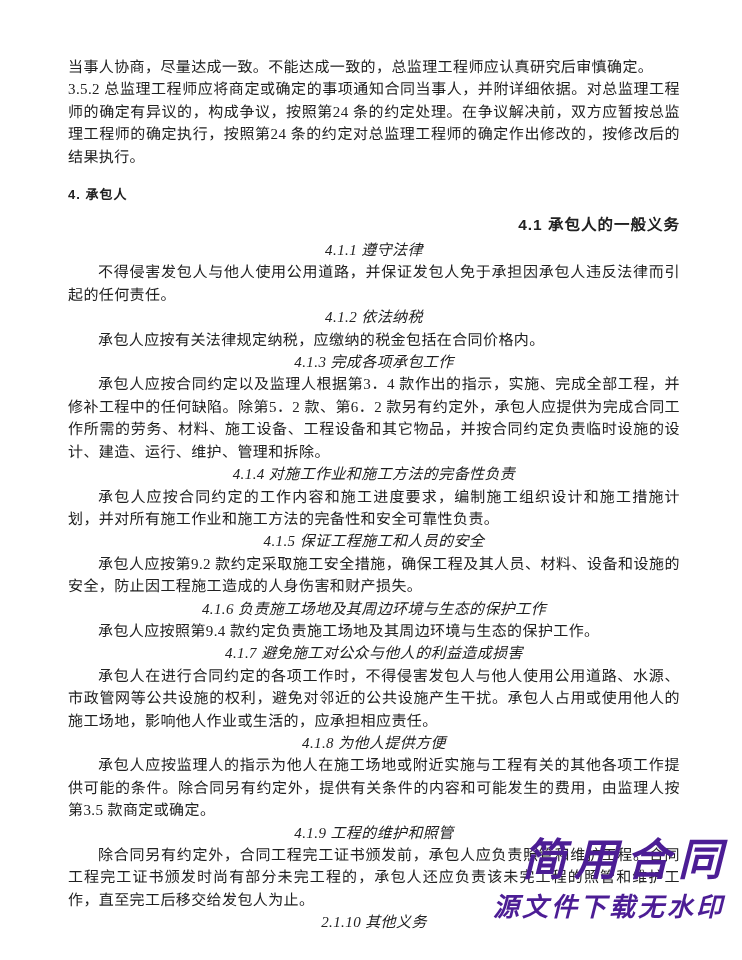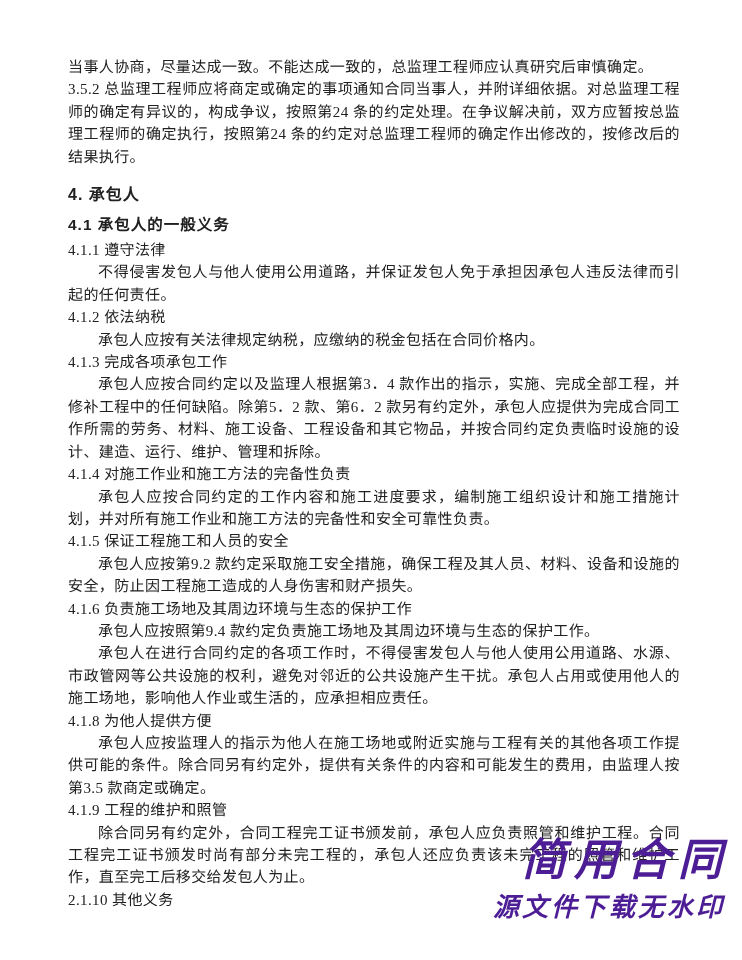"4. 承包人" .blk.h1 { font-size: 16px -> 13px }
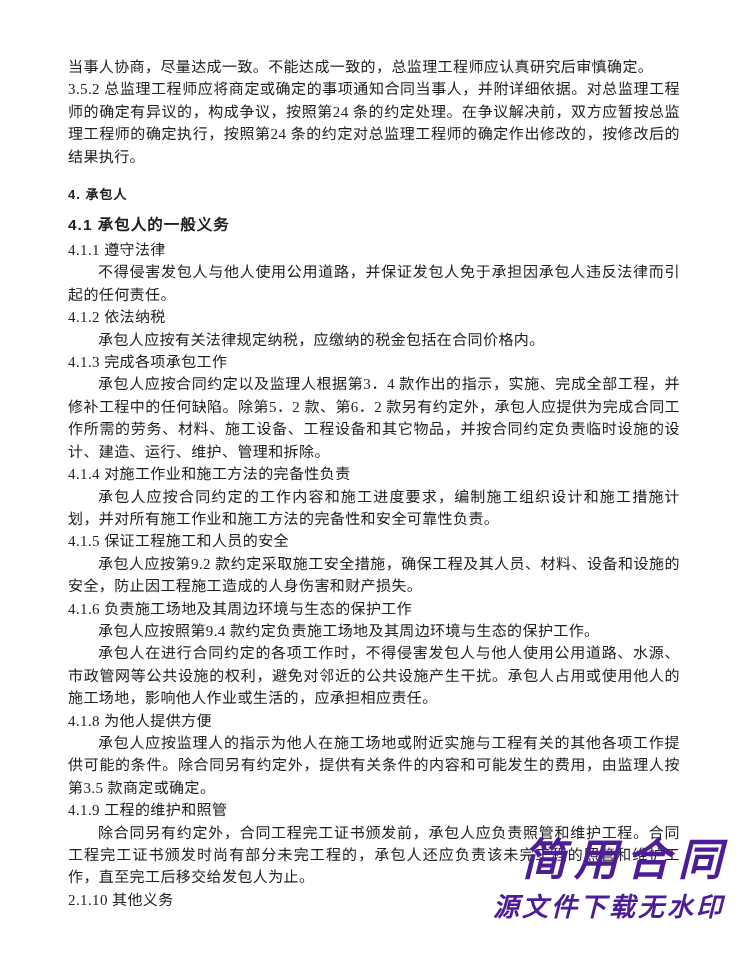"4.1 承包人的一般义务" .blk.h2 { text-align: left -> right }
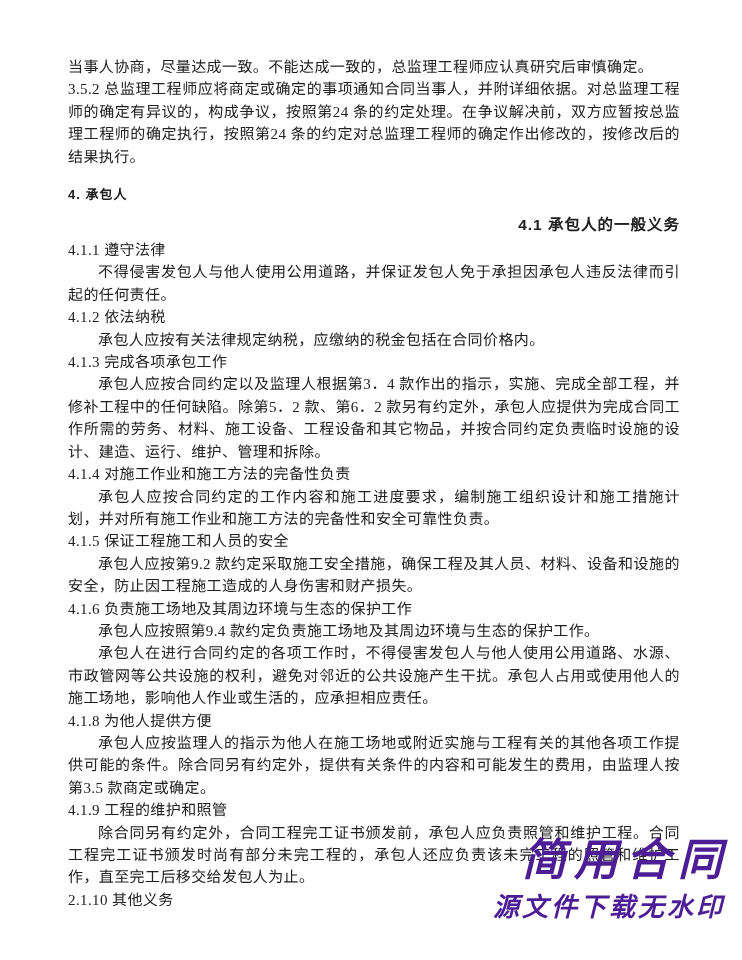"4.1.1 遵守法律" .blk.clause { font-style: none -> italic; text-align: left -> center }
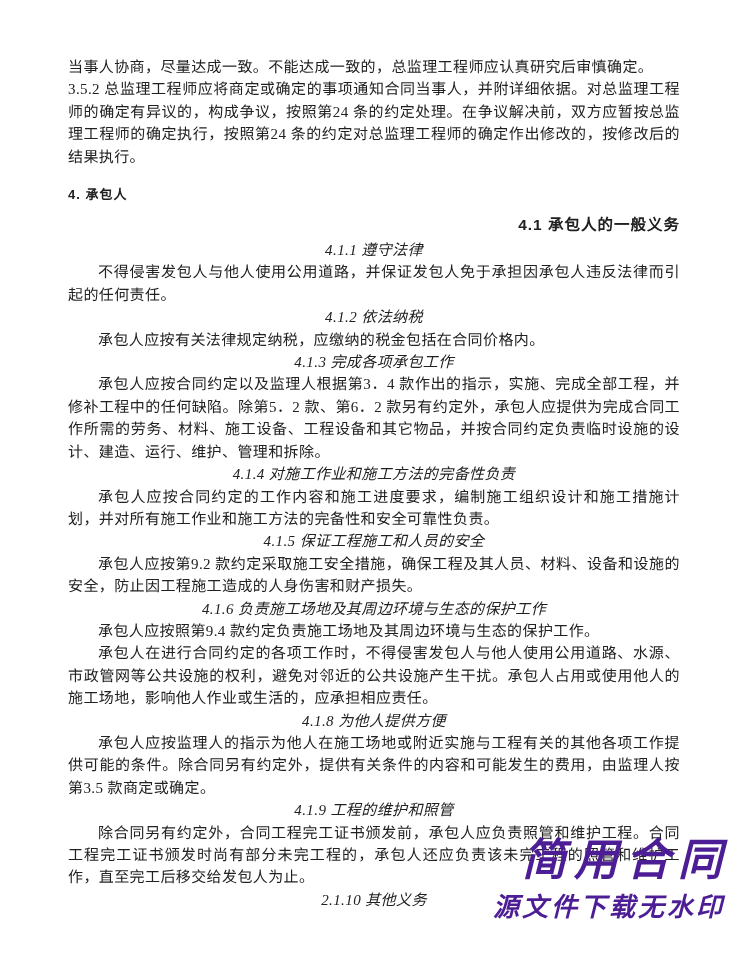"4.1.7 避免施工对公众与他人的利益造成损害" p.blk { html: none -> <p>4.1.7 避免施工对公众与他人的利益造成损害</p> }
